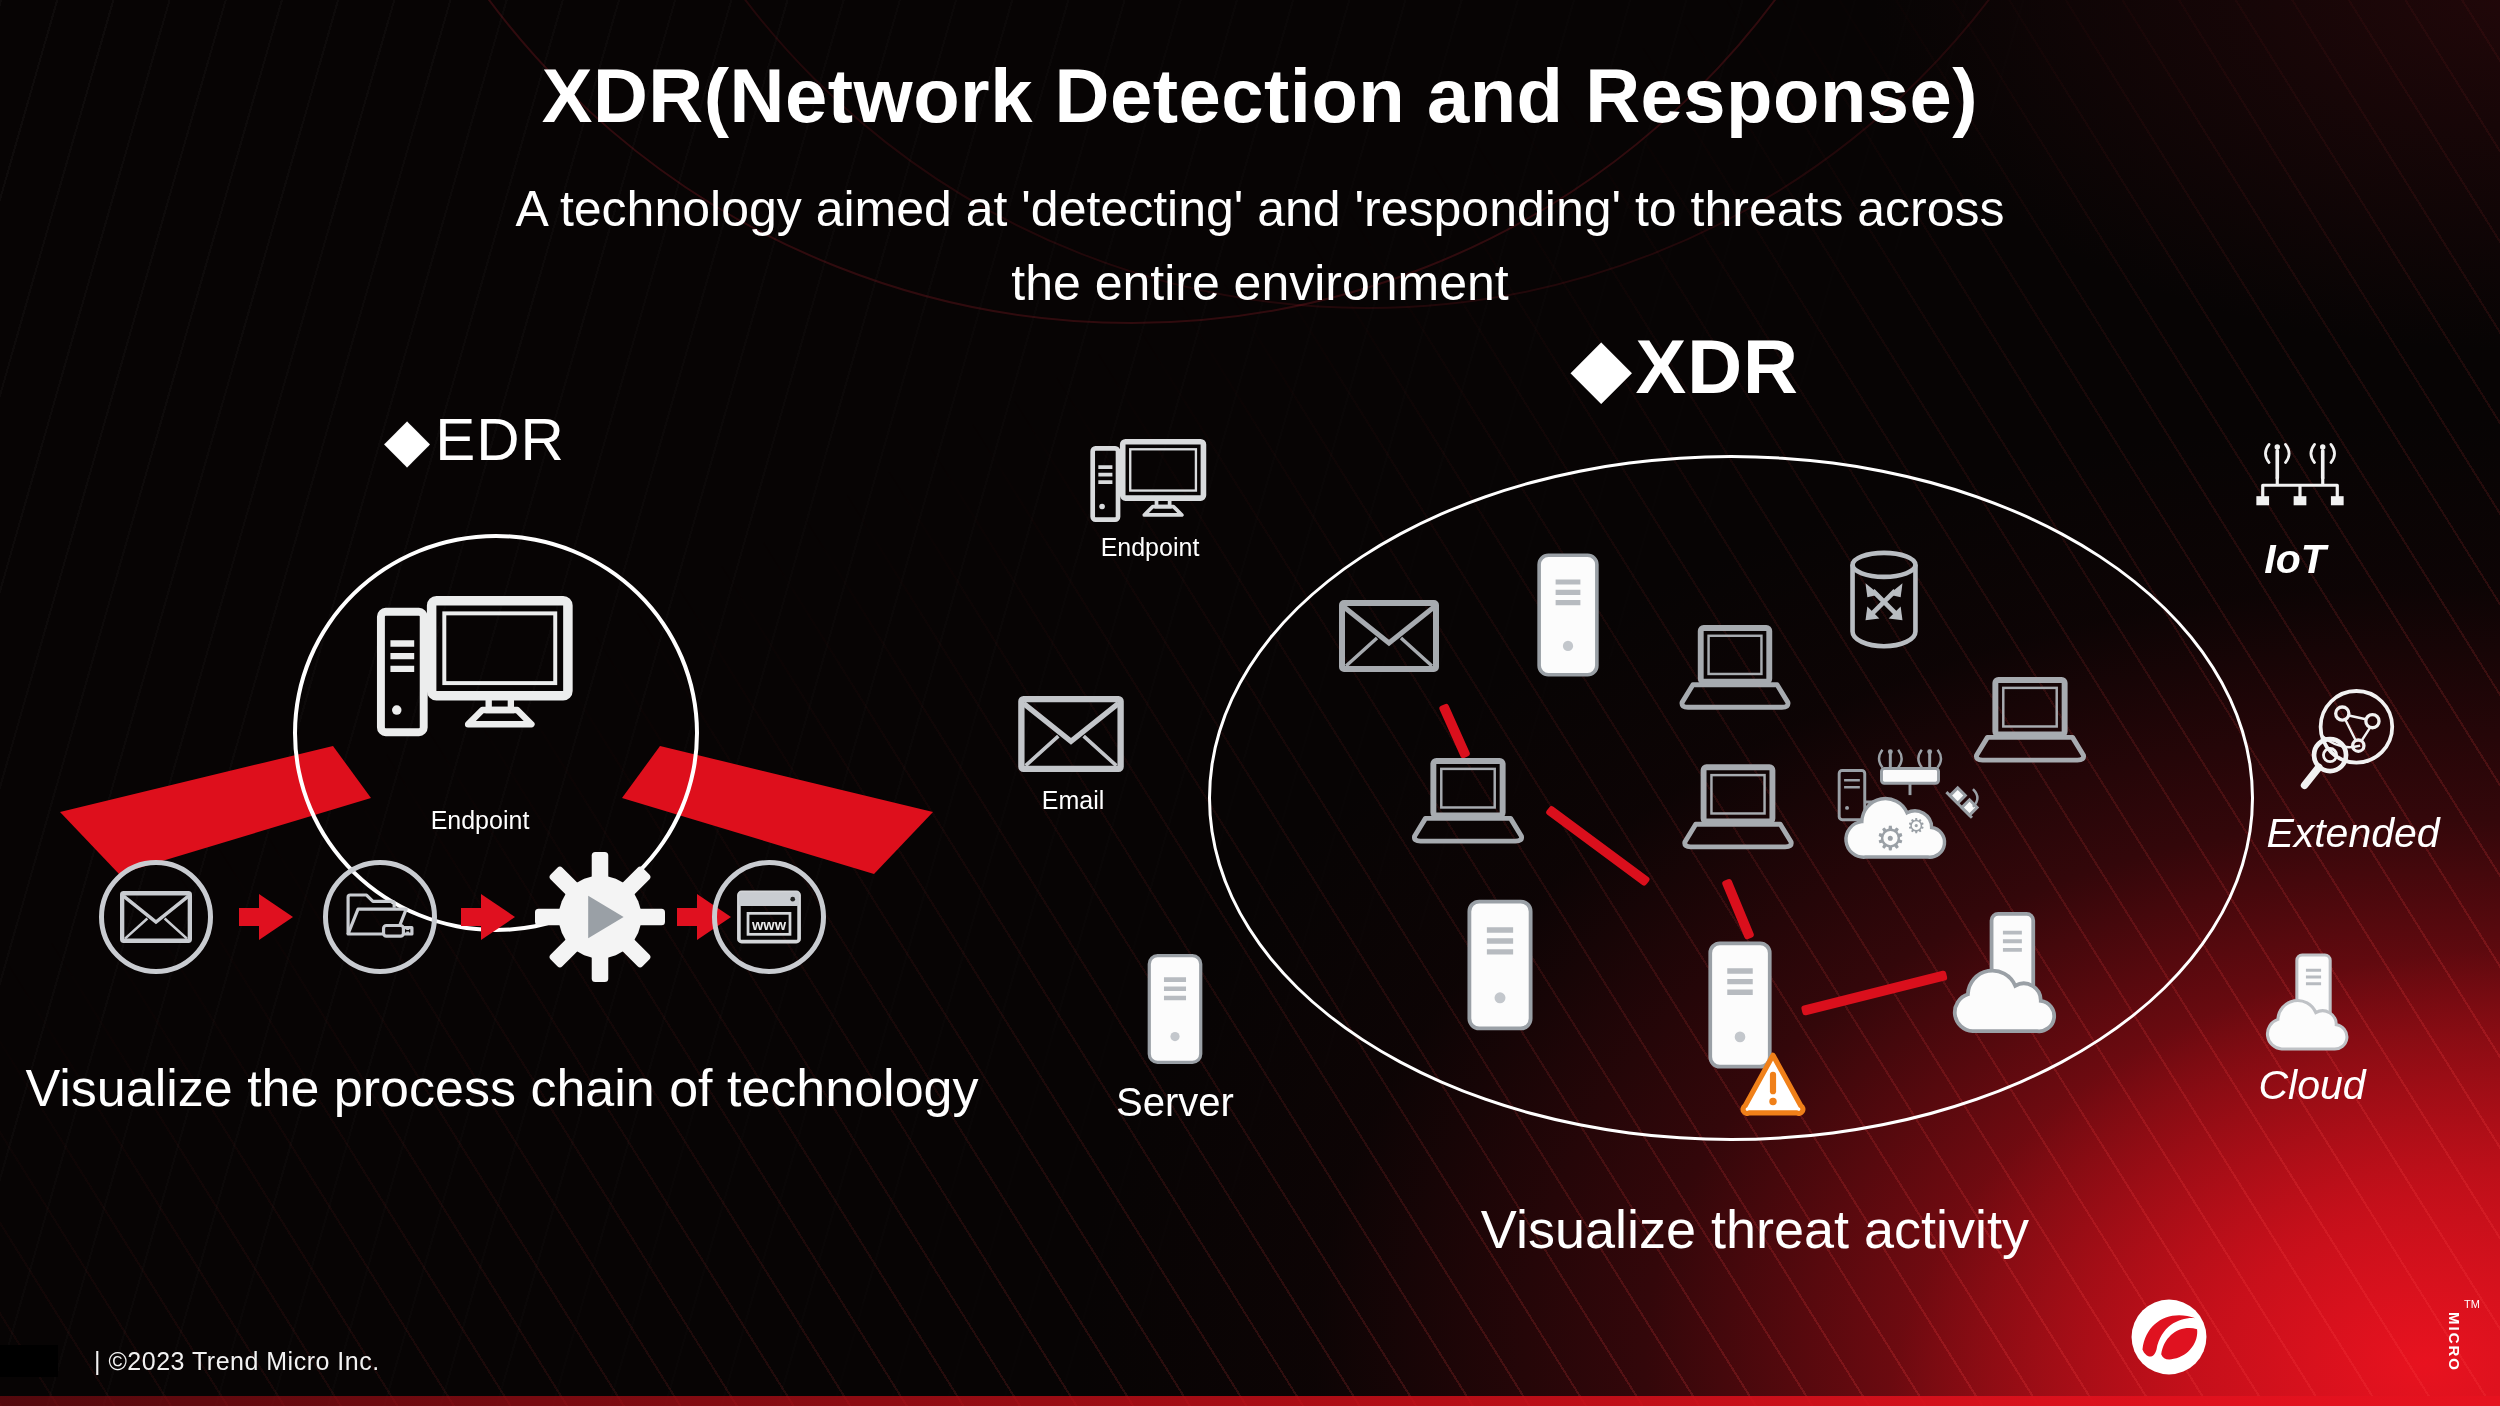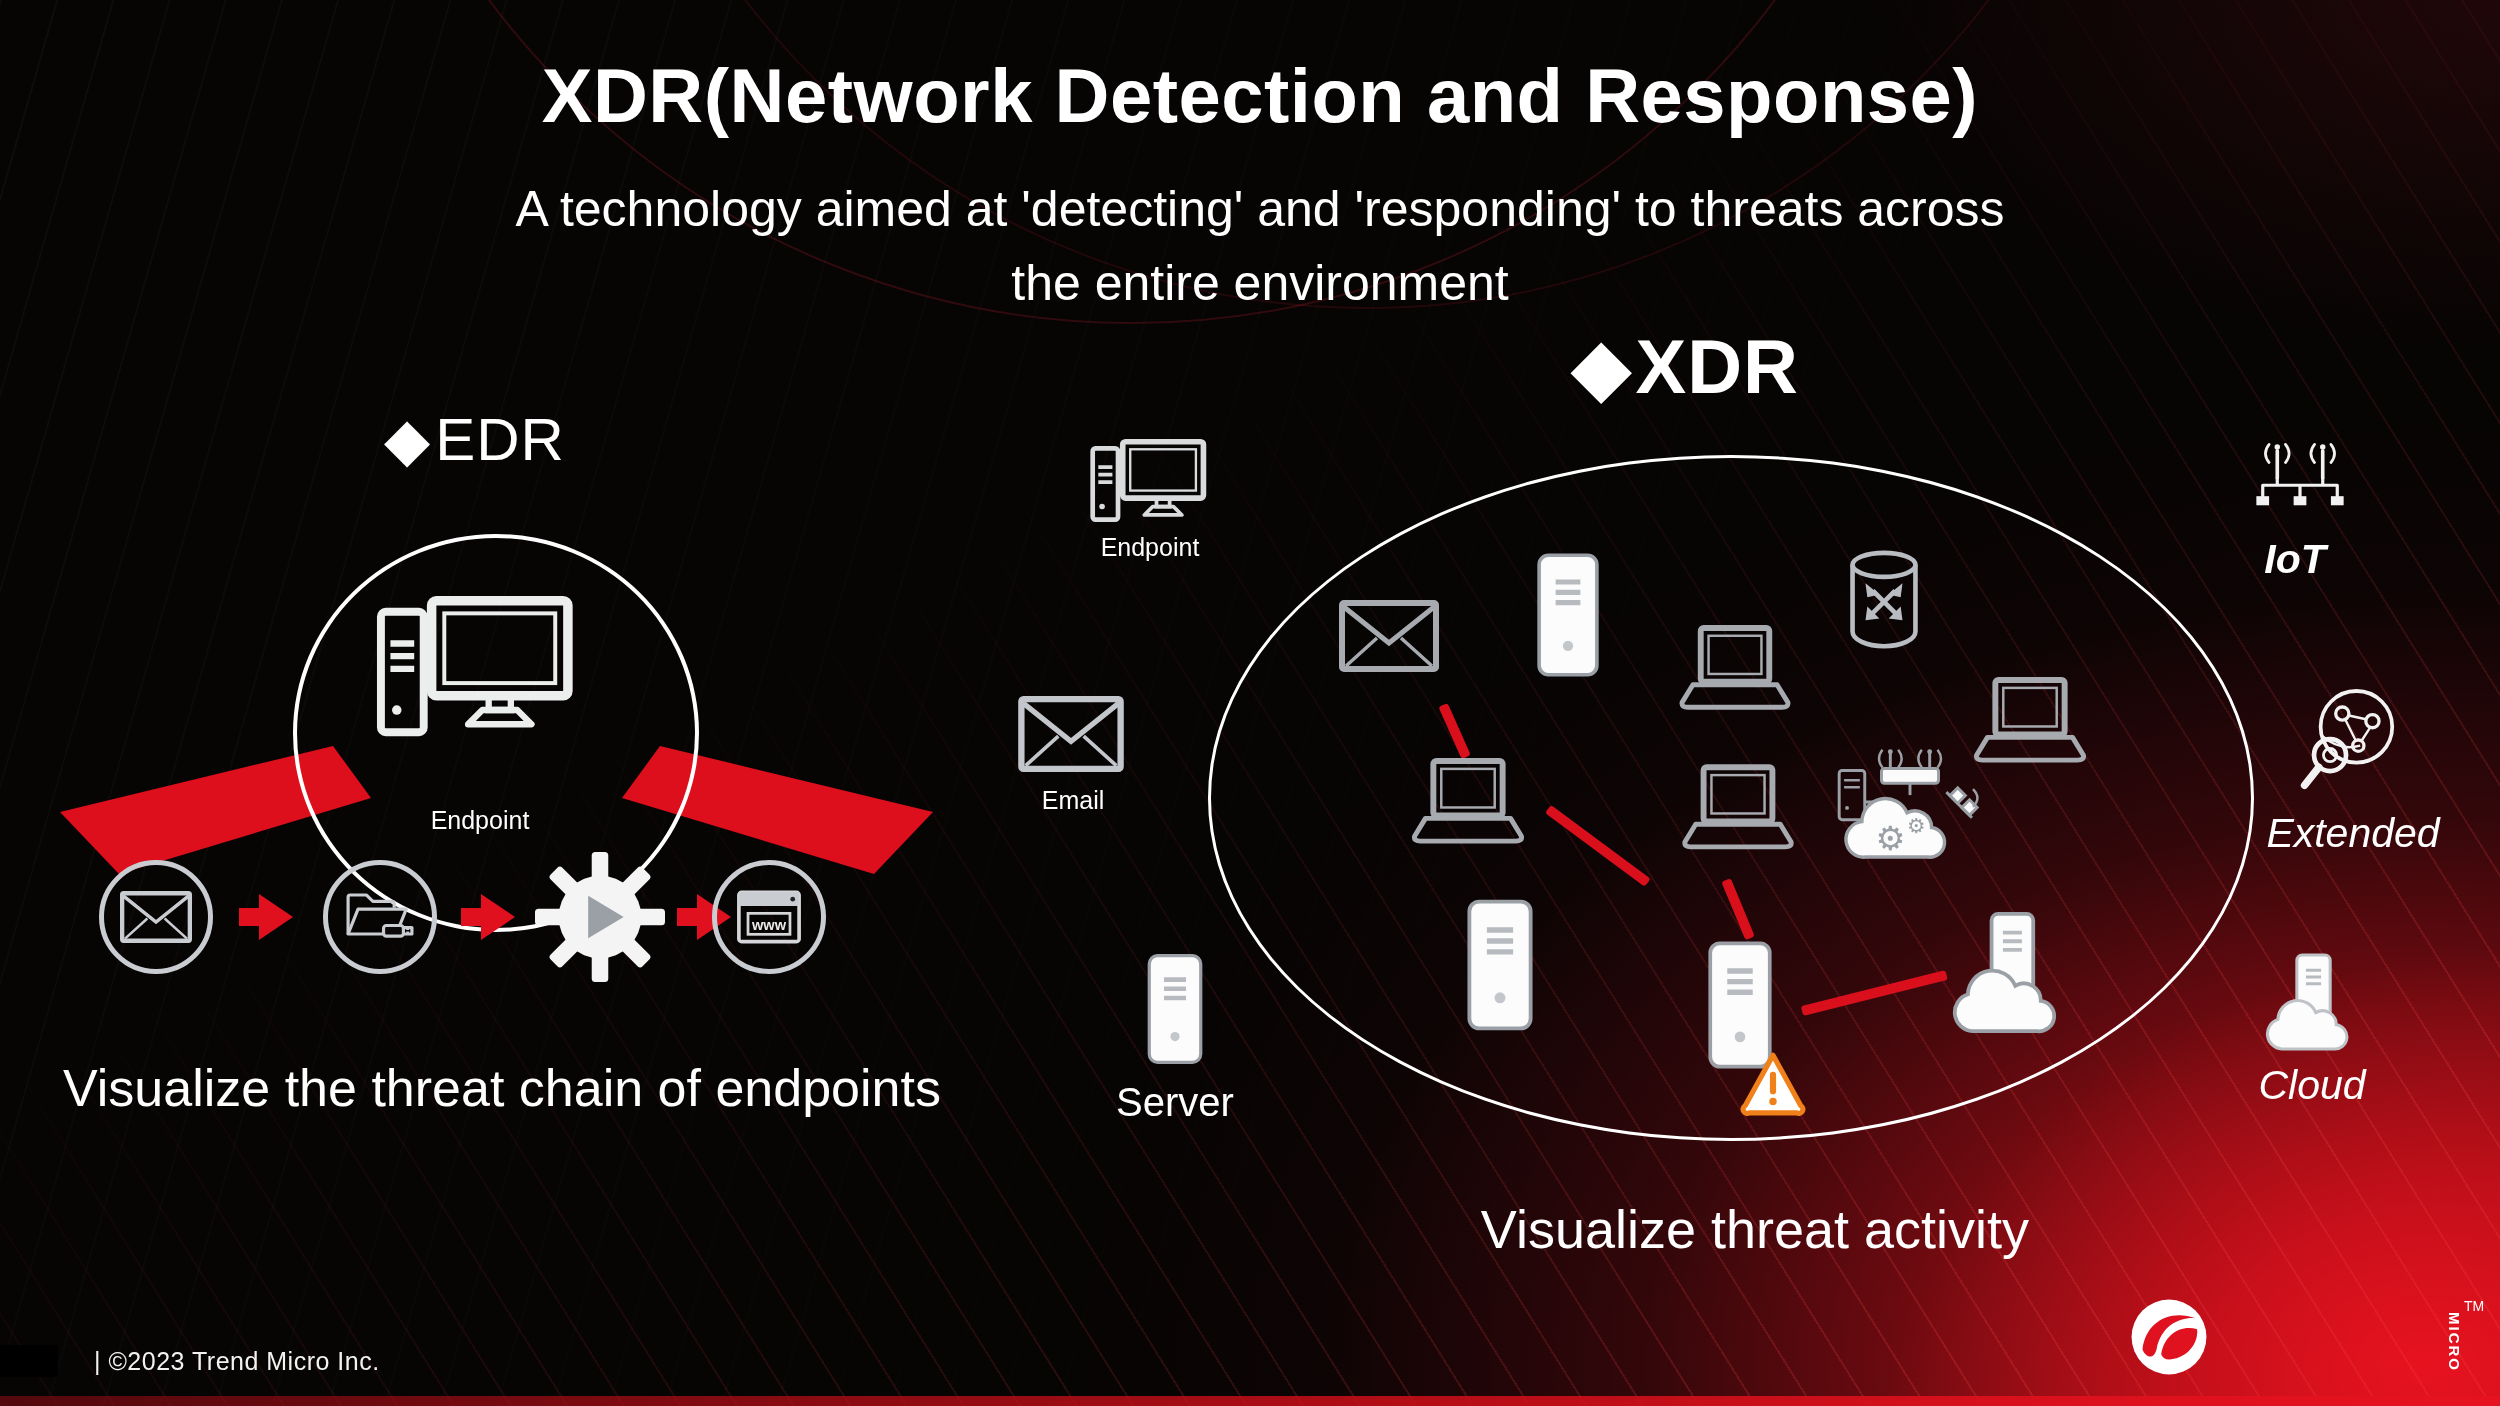"Visualize the threat chain of" div.abs { text: threat chain of endpoints -> process chain of technology }
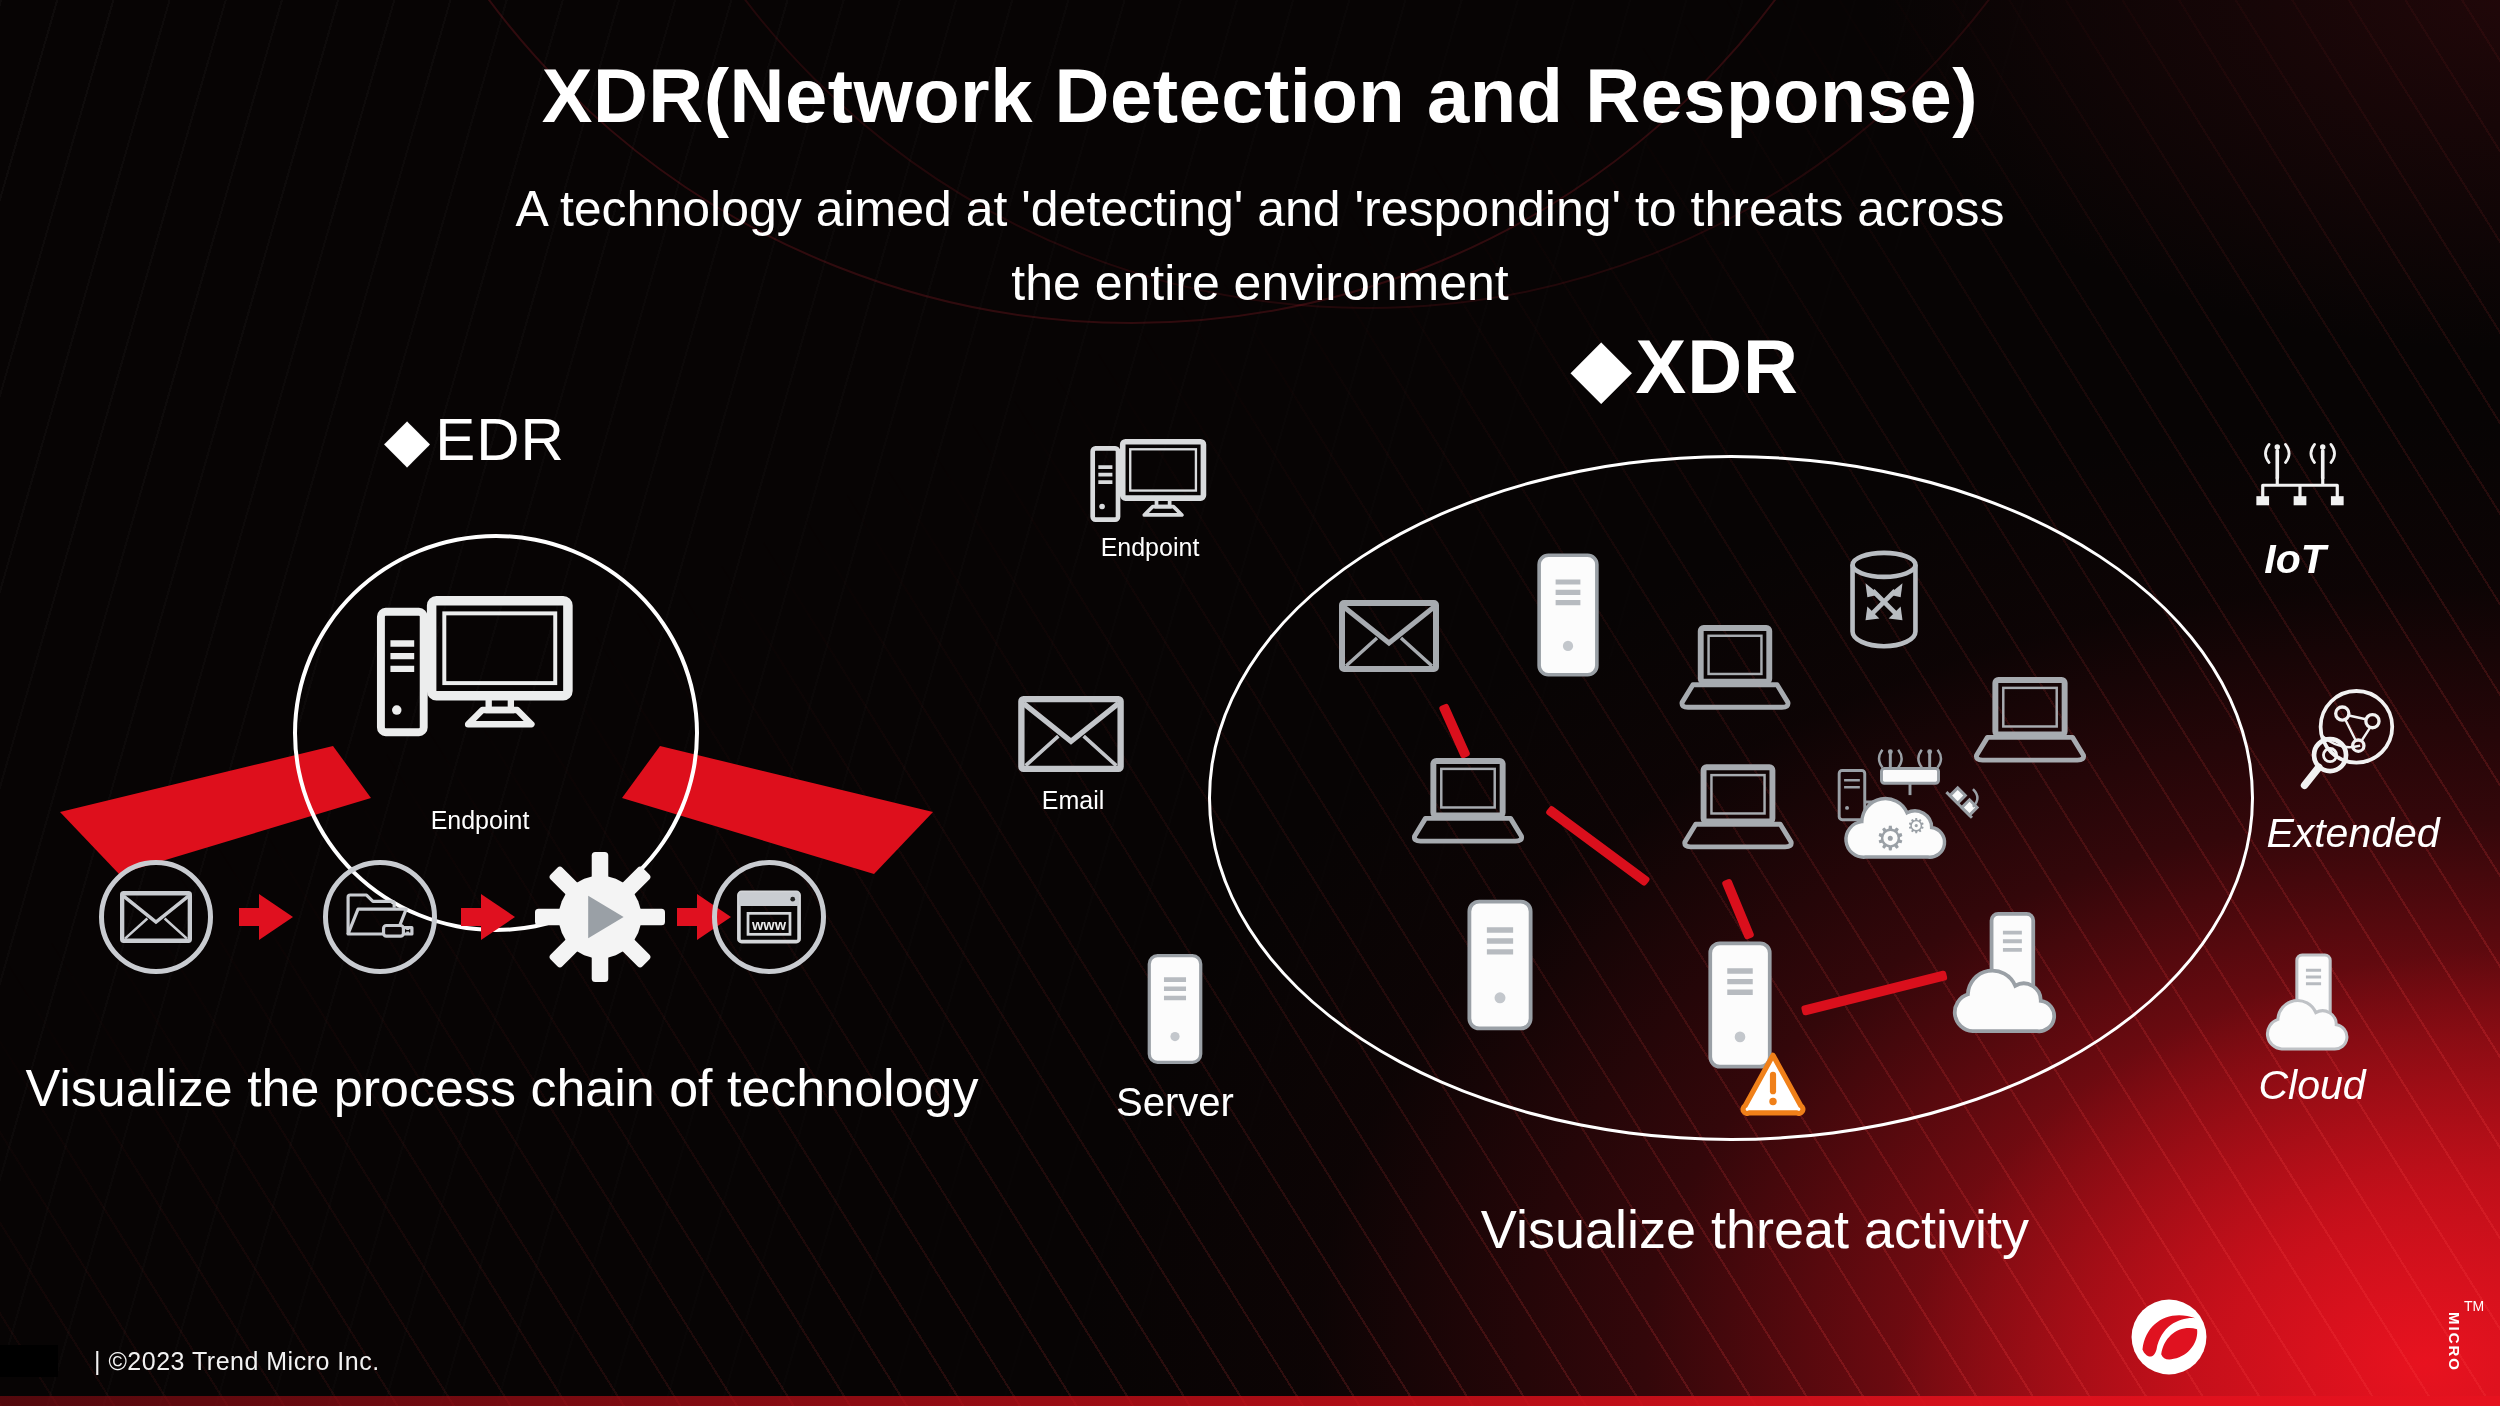"TM" .brand-tm { font-size: 14px -> 11px }
